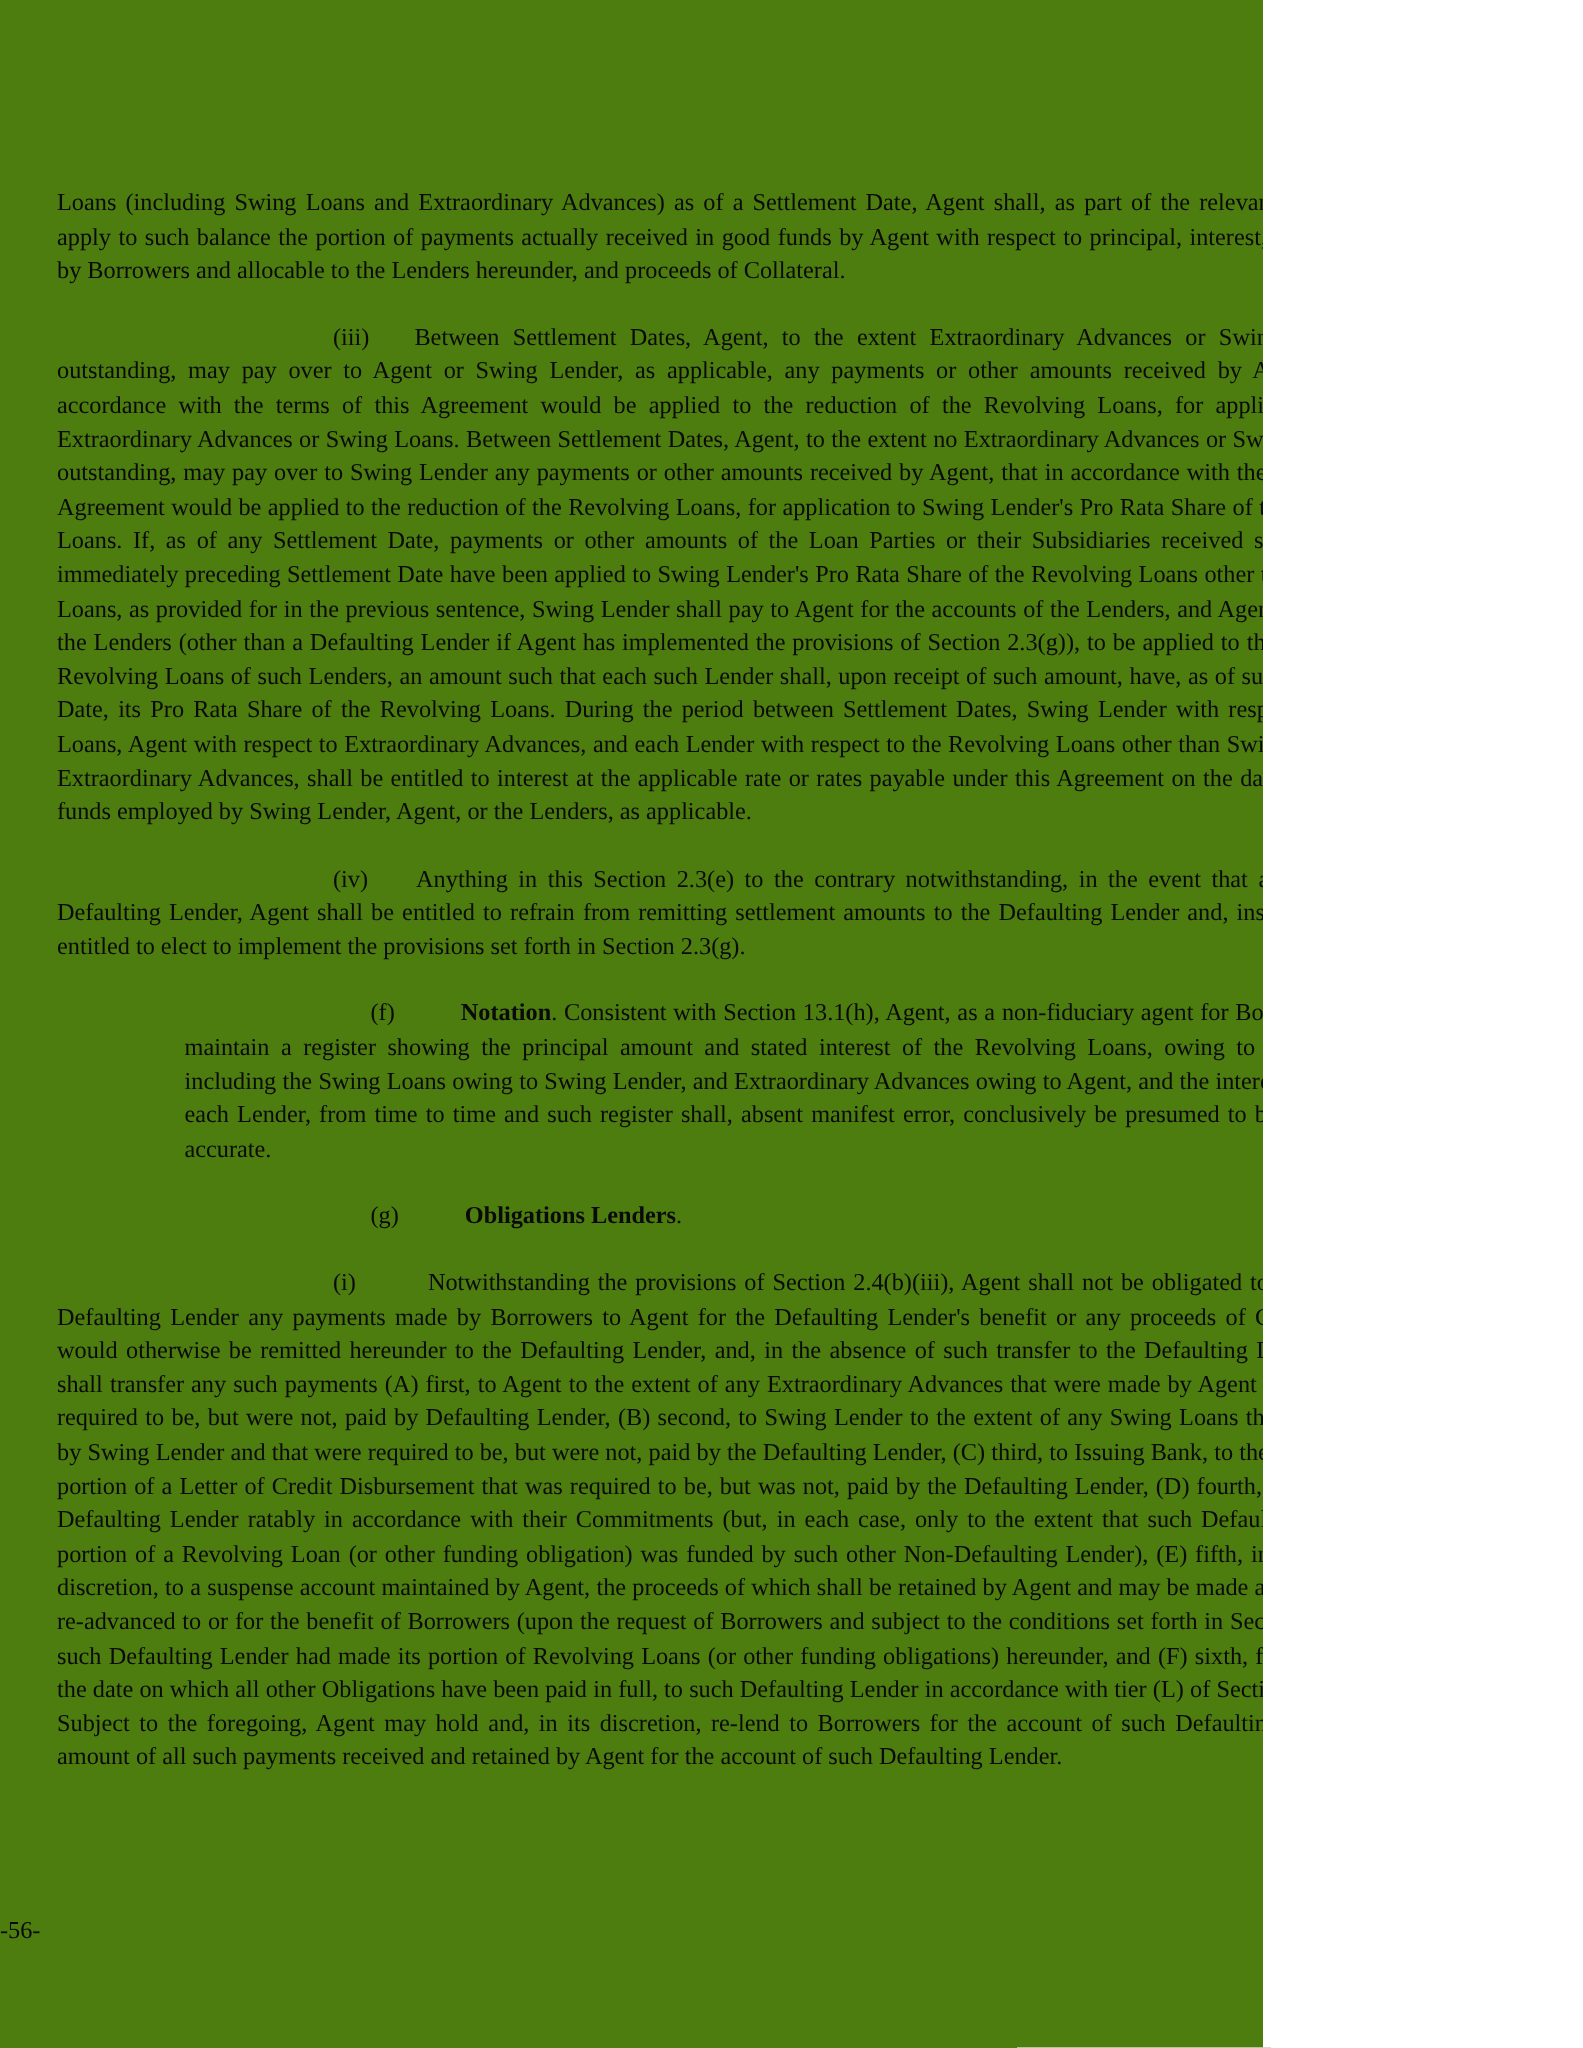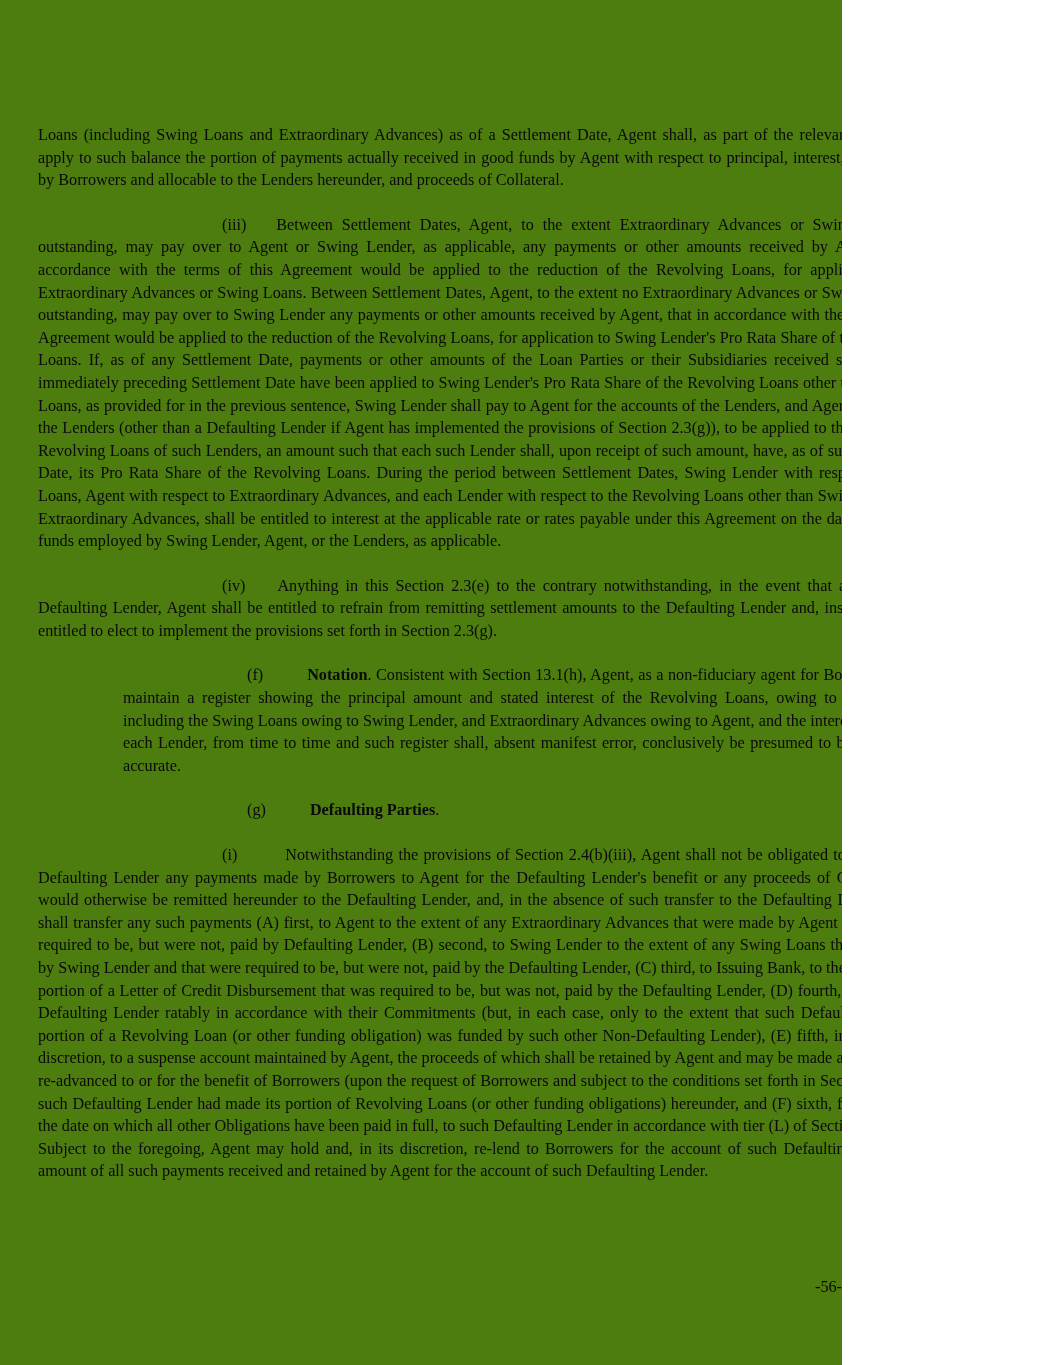"Defaulting Parties" span.bold { text: Defaulting Parties -> Obligations Lenders }
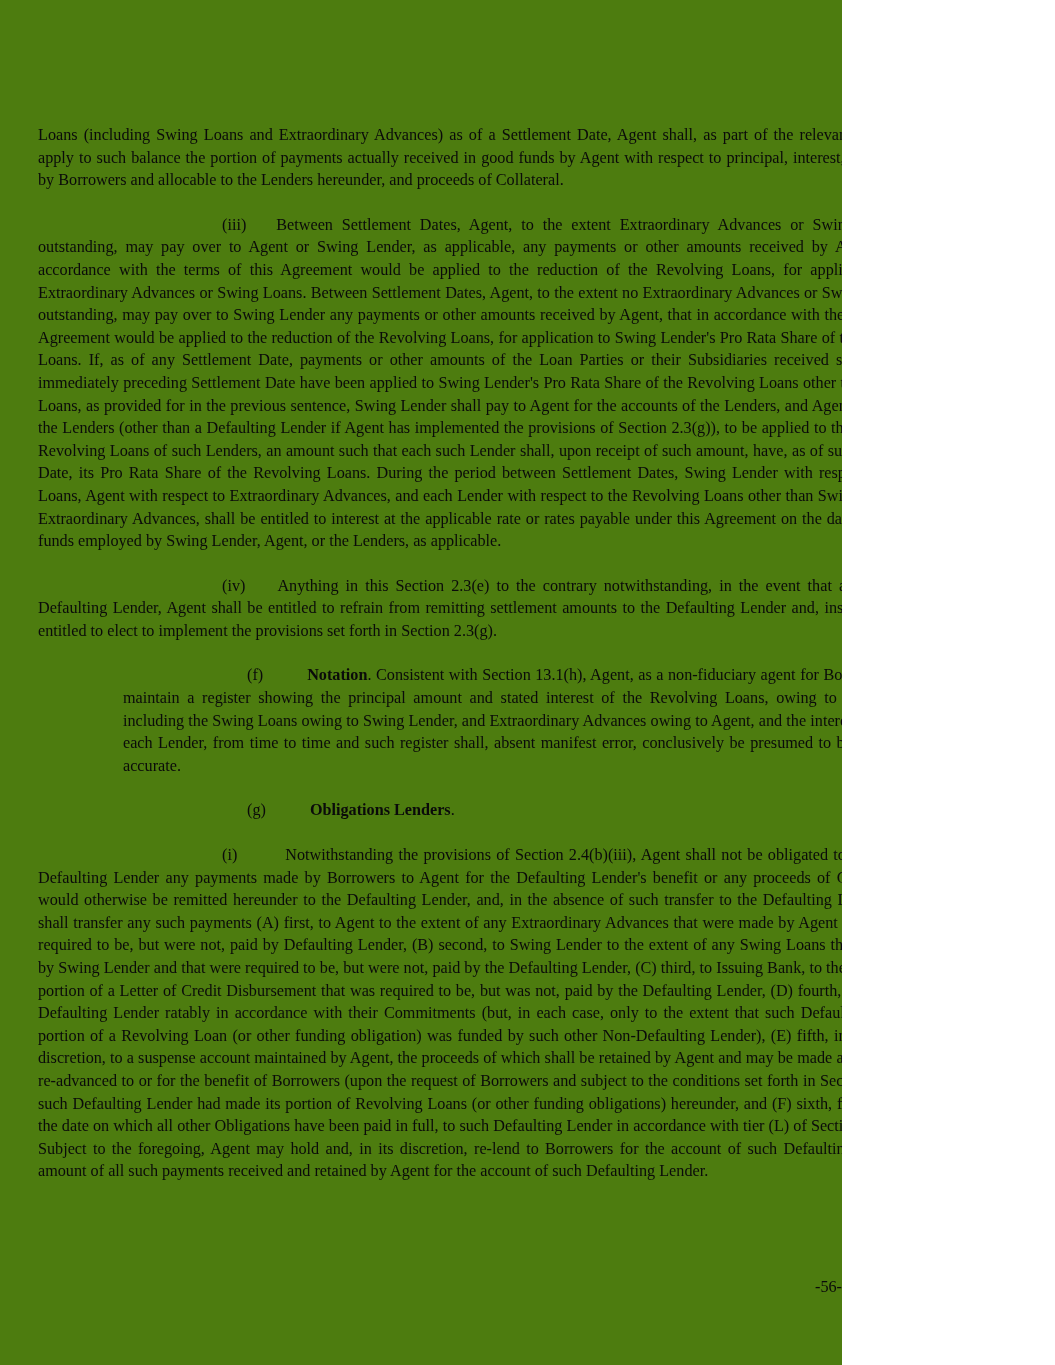"-56-" .page-number { text-align: right -> left }
